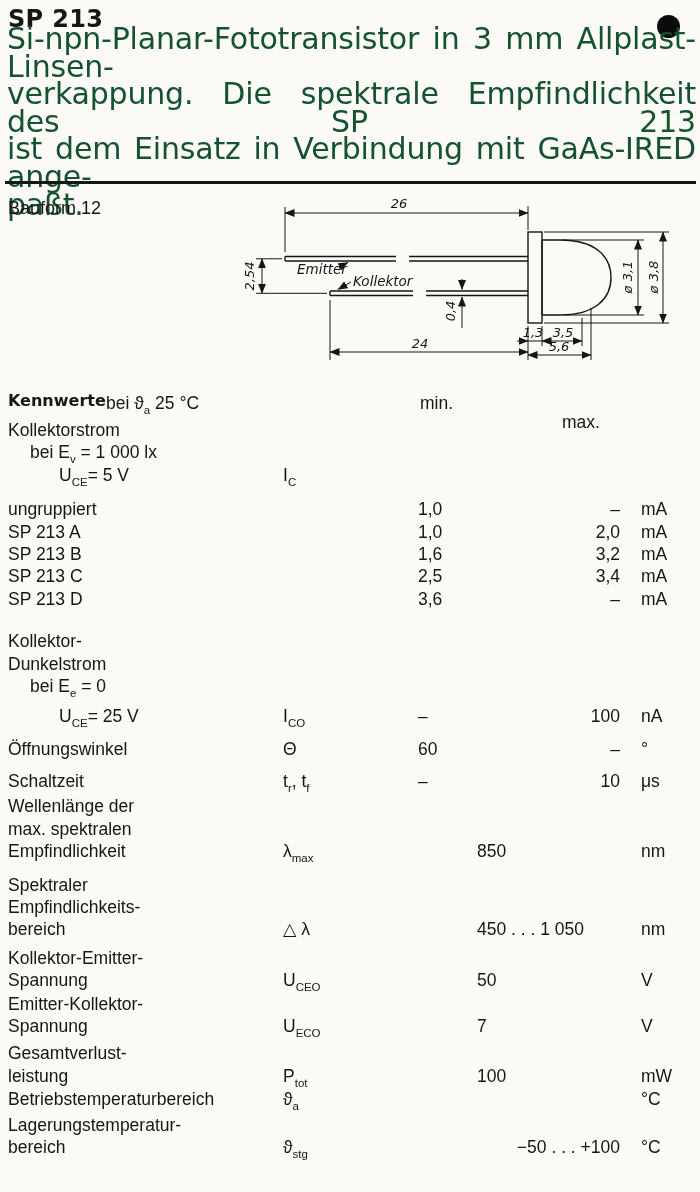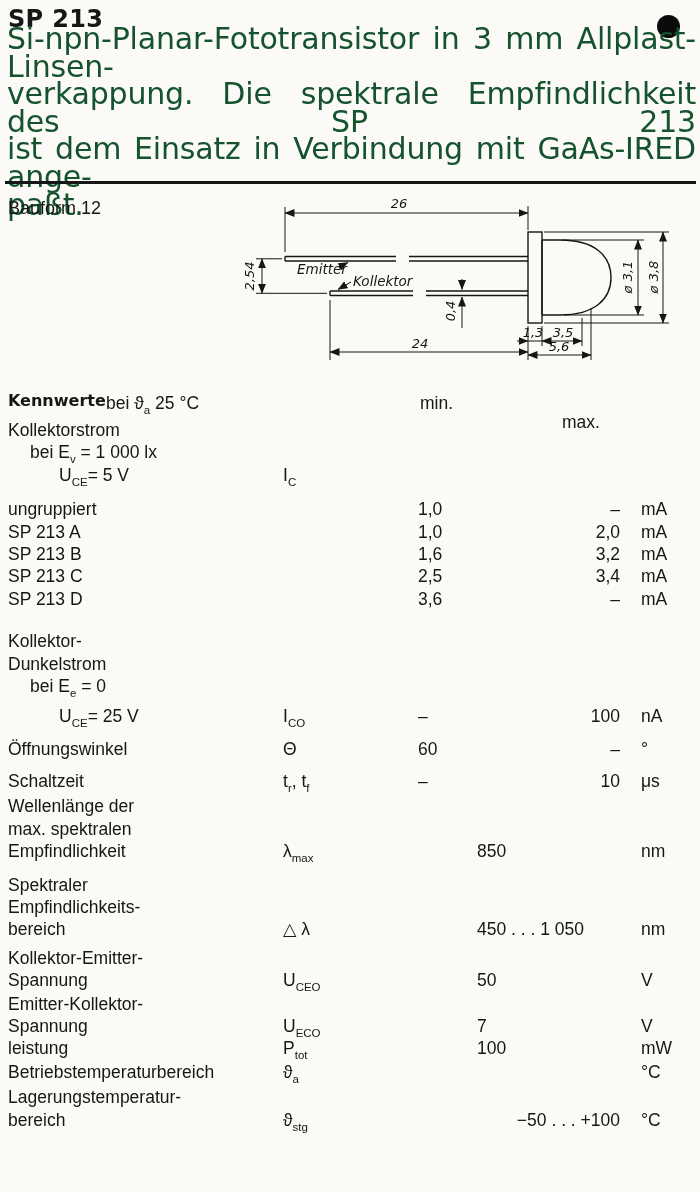"Gesamtverlust-" div.trow { html: none -> <div> <span>Gesamtverlust-</span> </div> }
